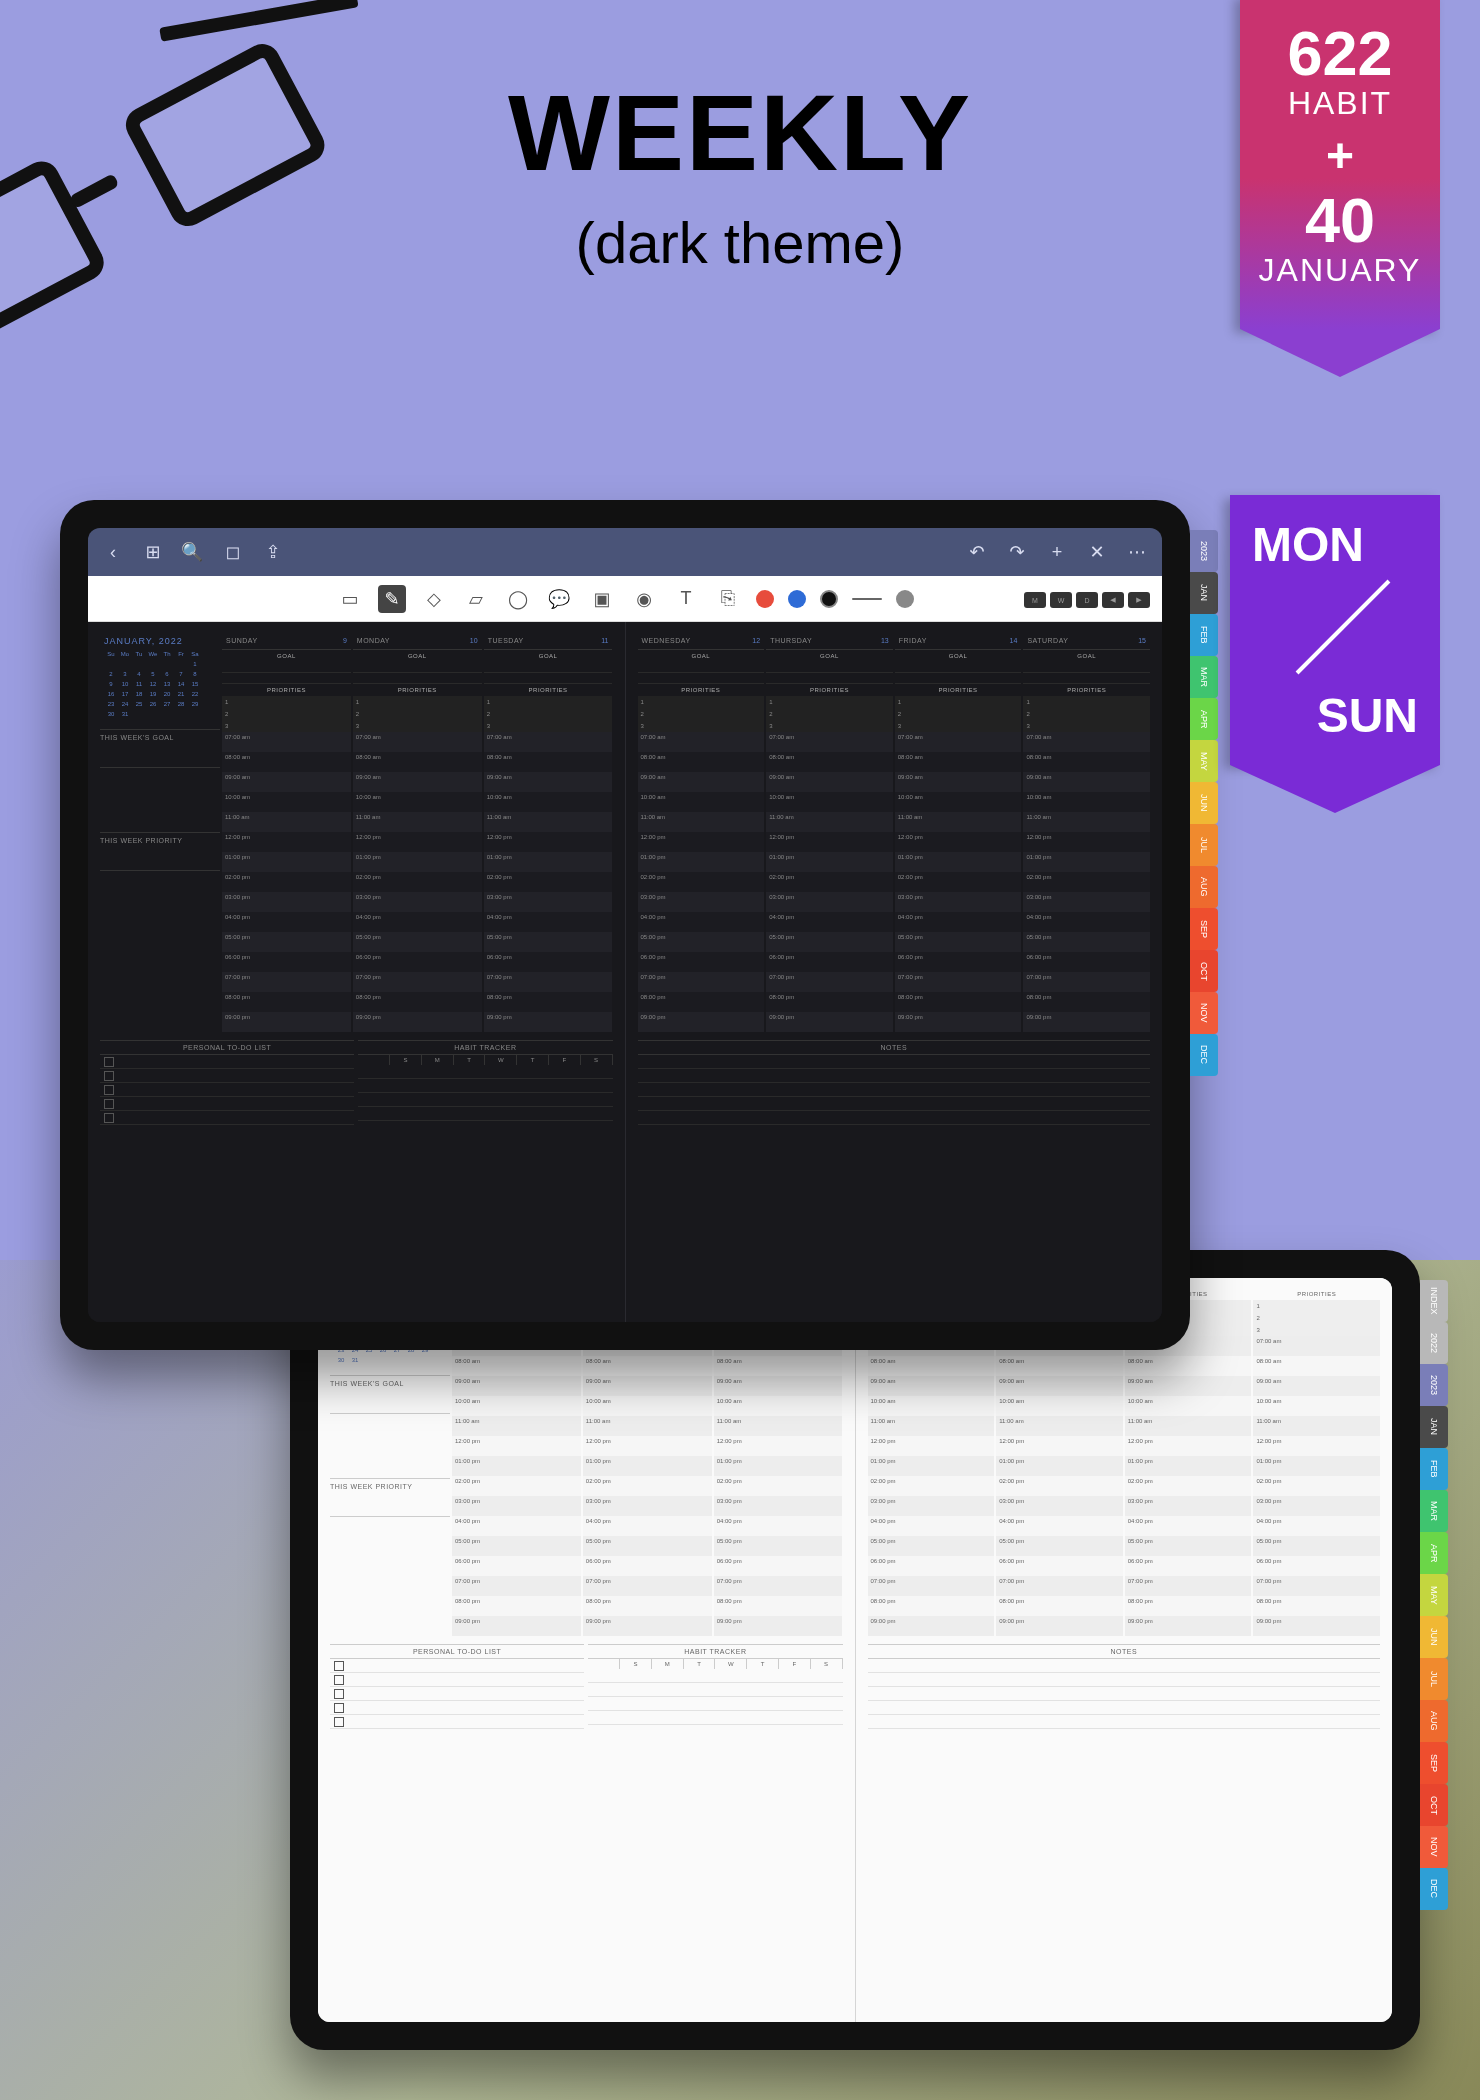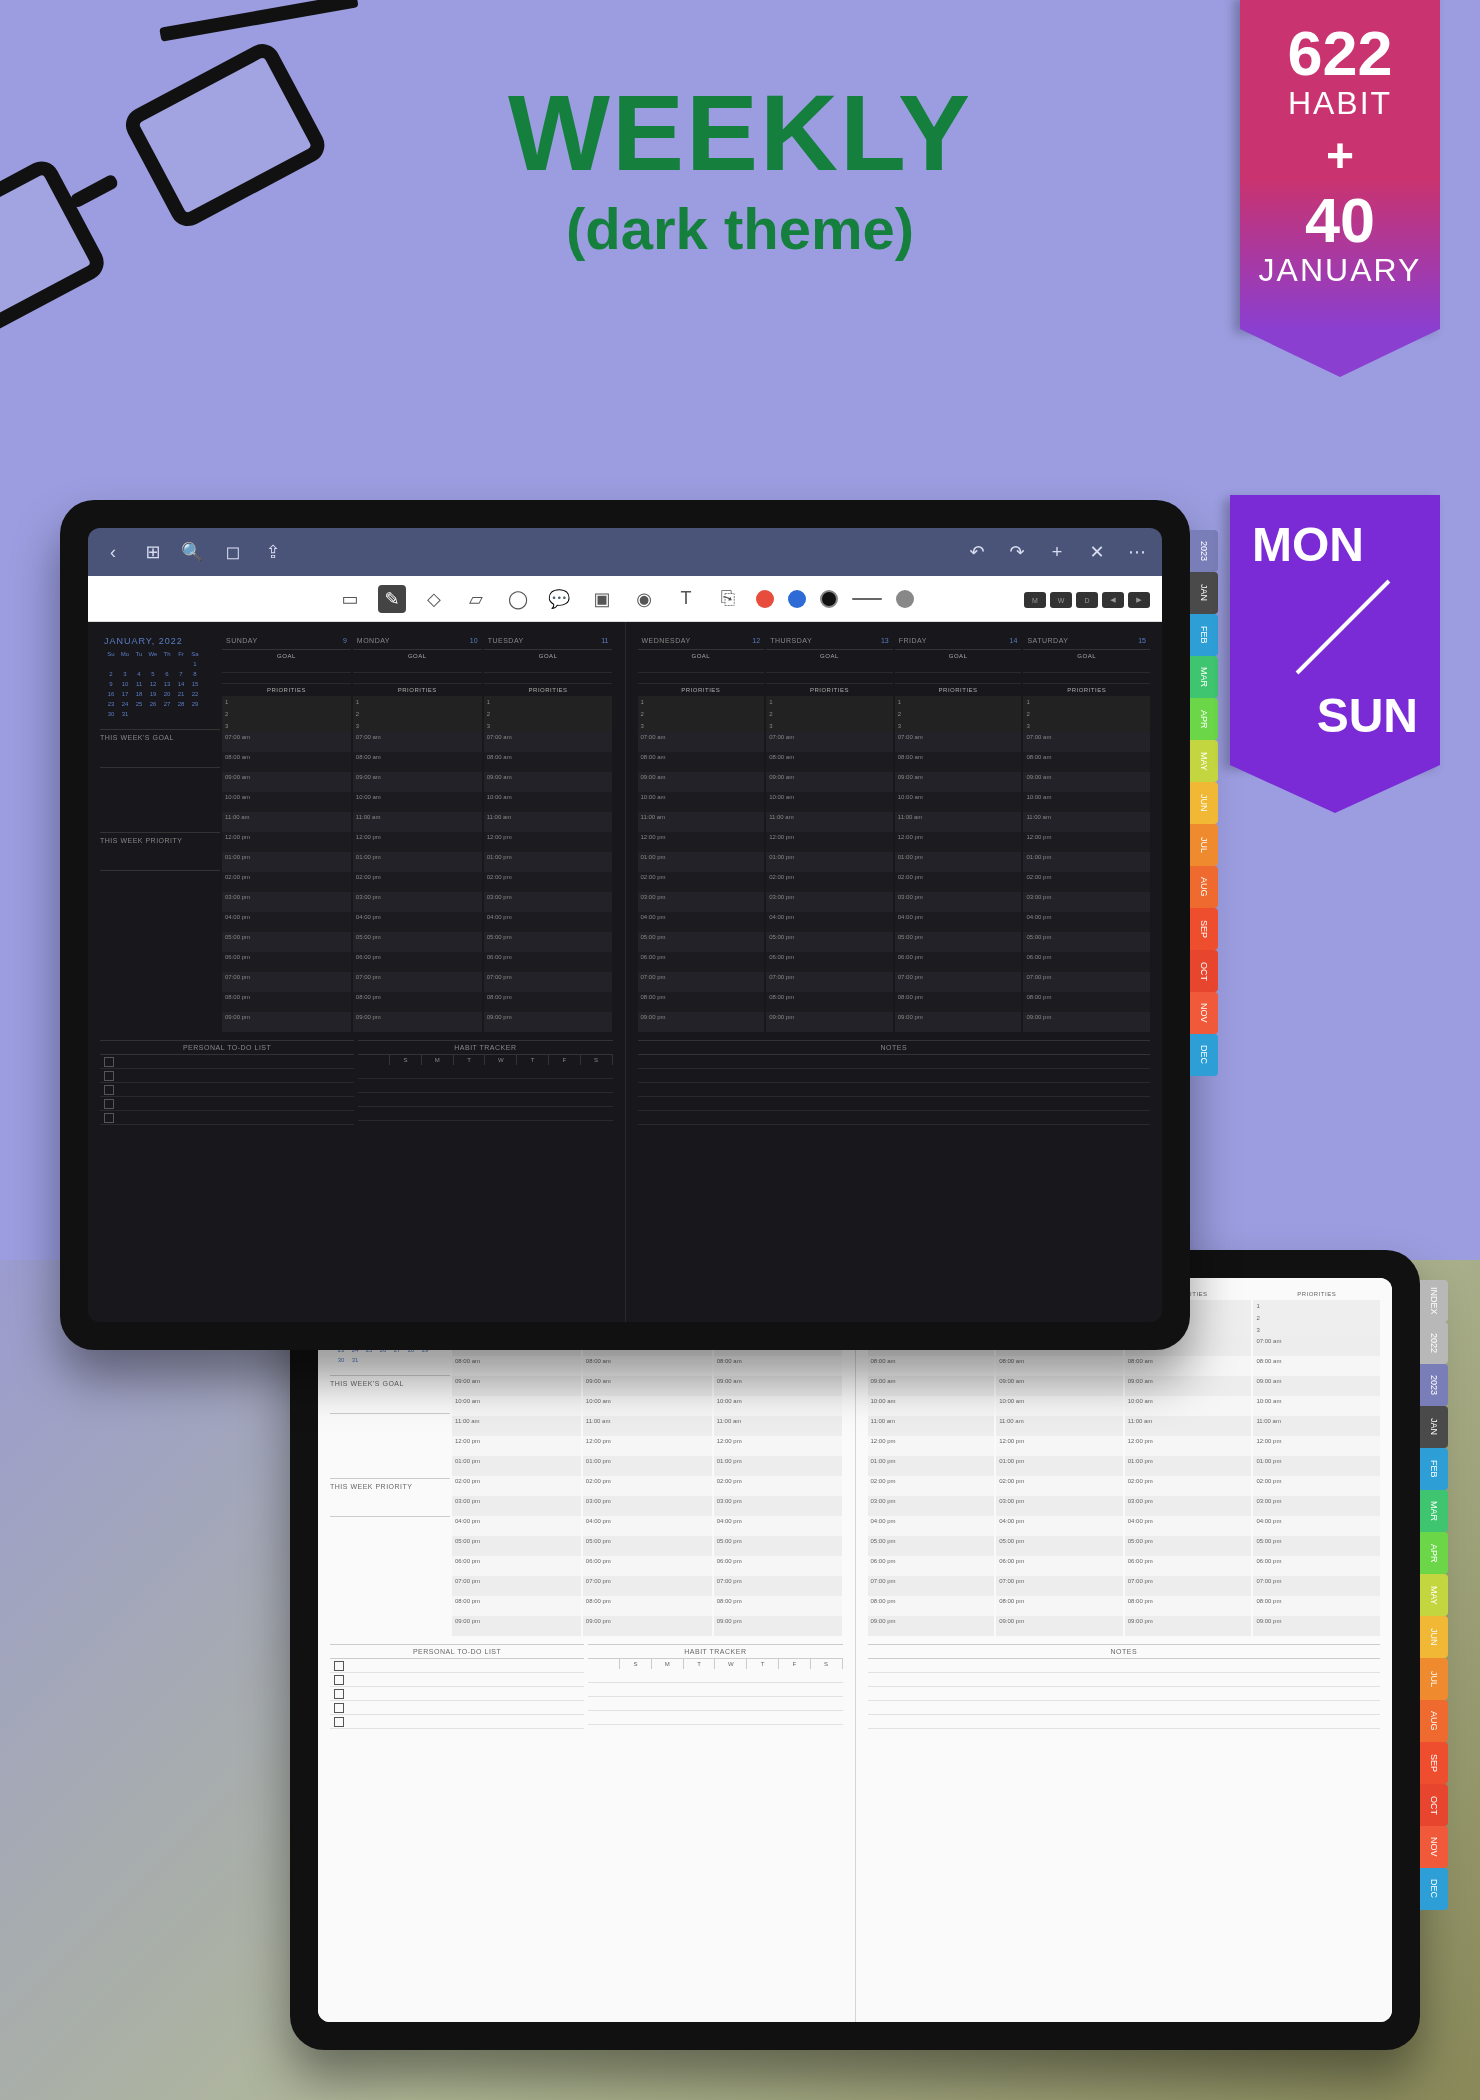"WEEKLY" .title-block { color: #15803d -> #000000 }
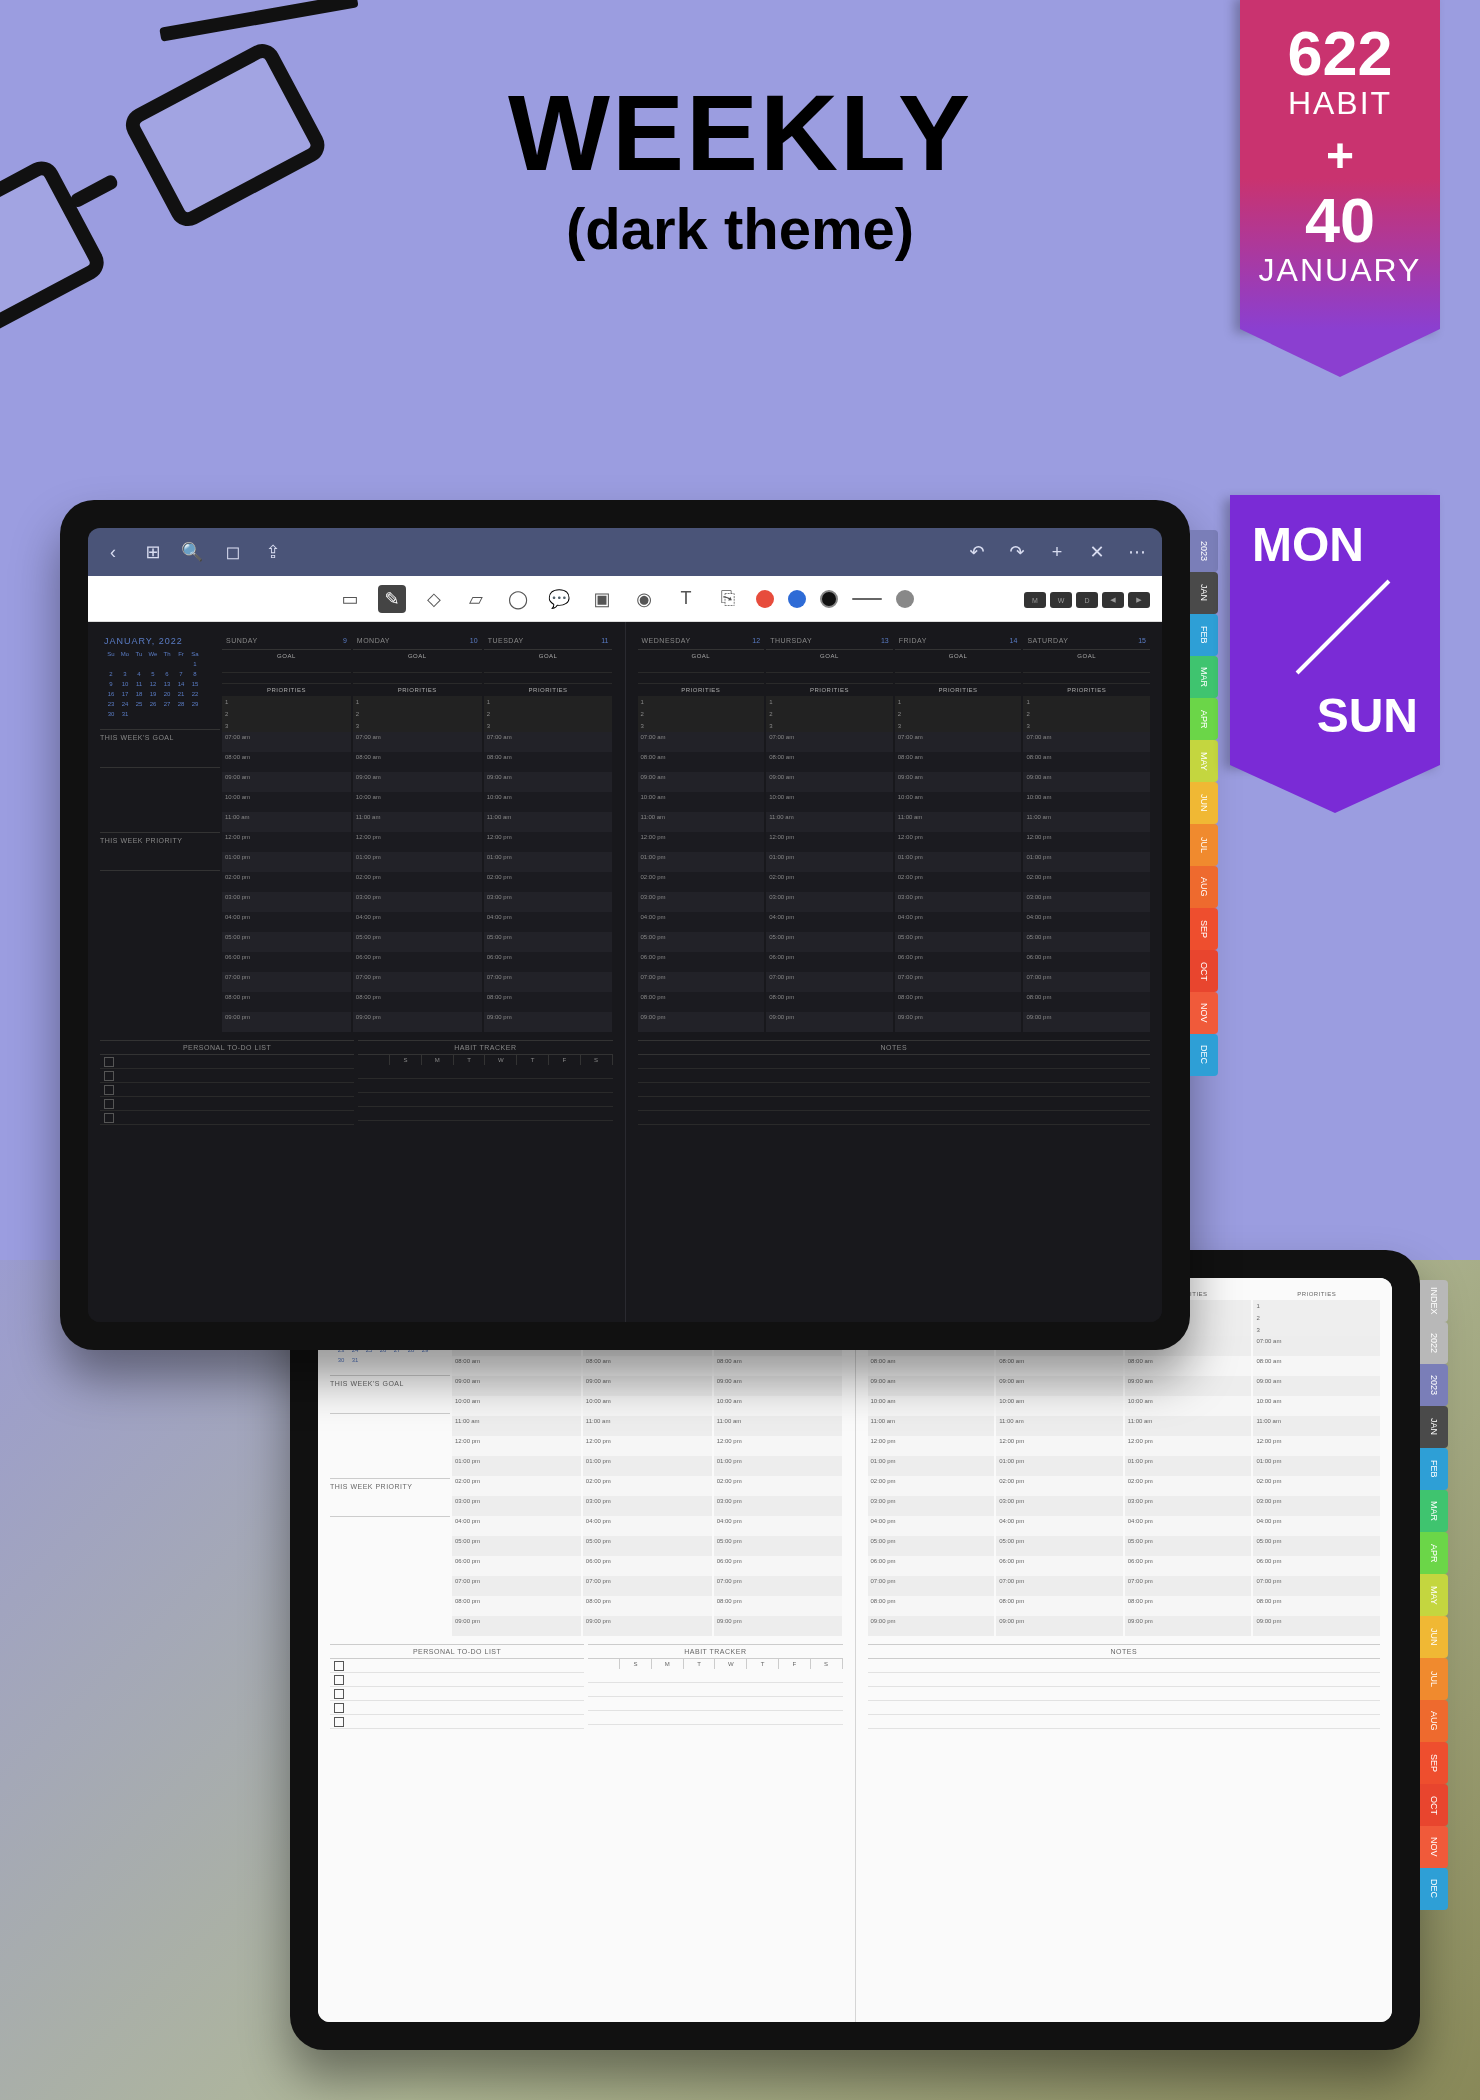"(dark theme)" .title-block h3 { font-weight: 700 -> 400; margin-top: none -> 14px }
